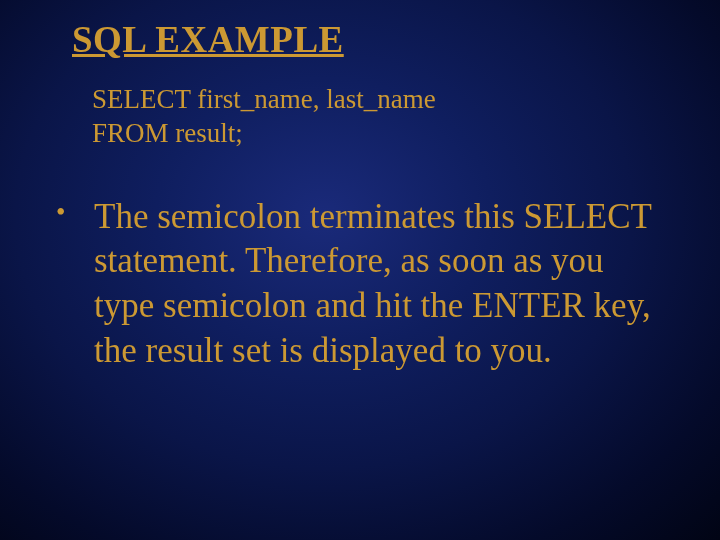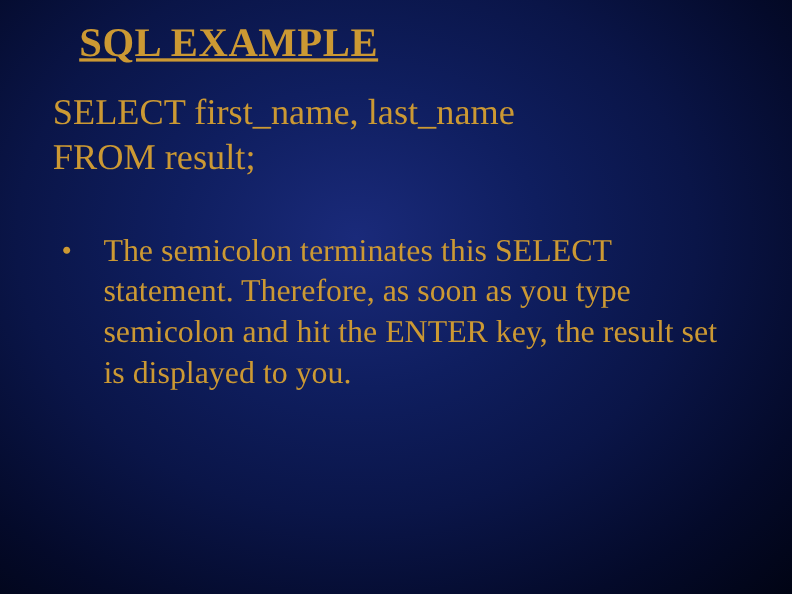"SELECT first_name, last_name" .code-block { font-size: 33px -> 27px; margin-left: none -> 44px }
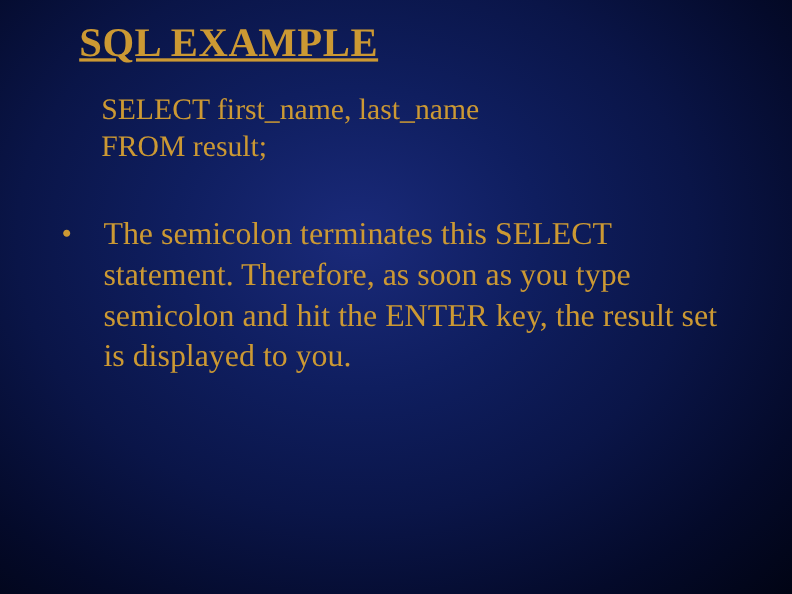"The semicolon terminates this SELECT" .bullet-item { font-size: 29px -> 35px }
